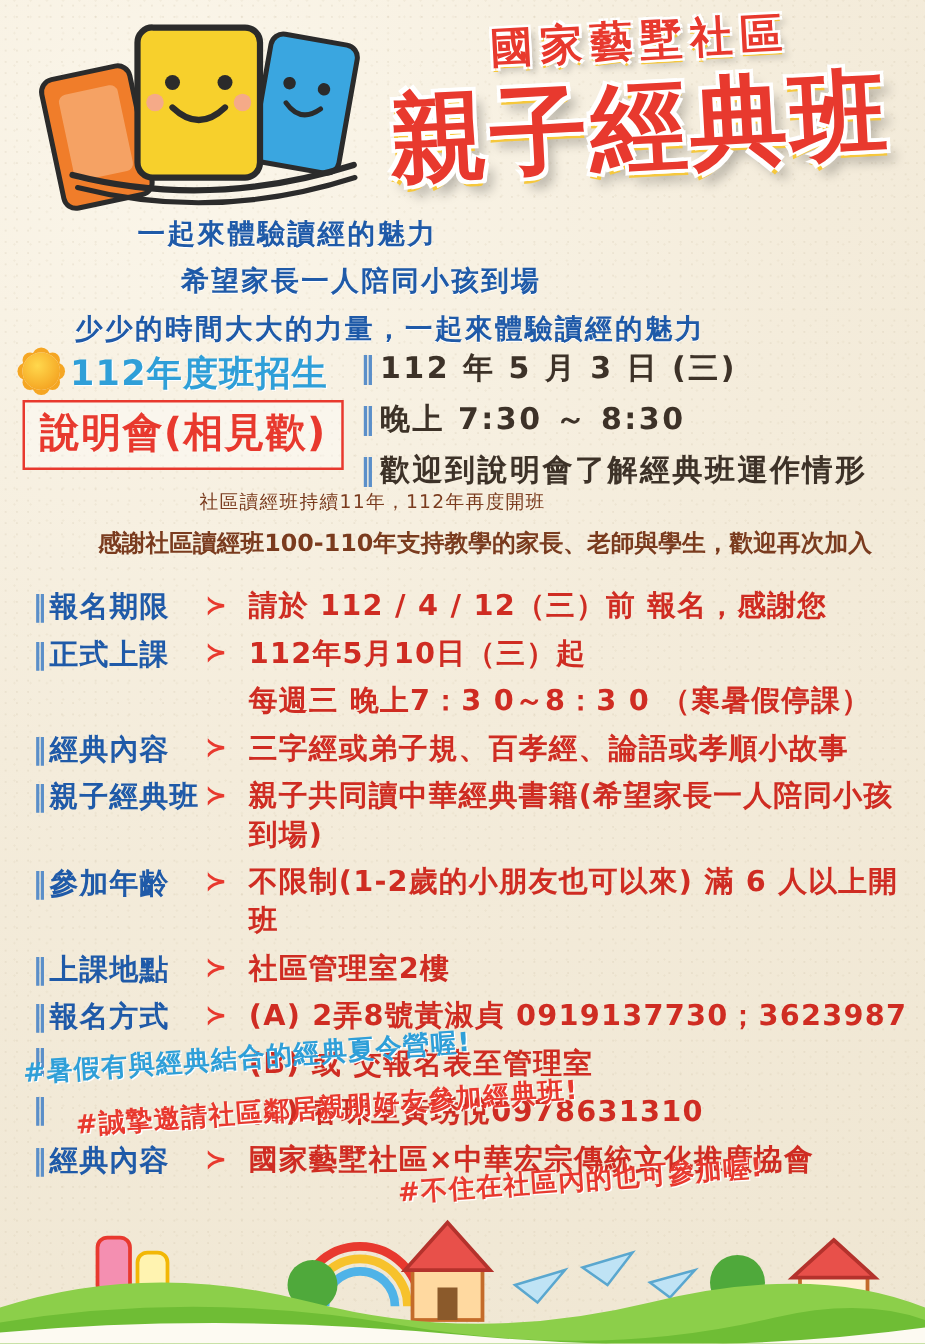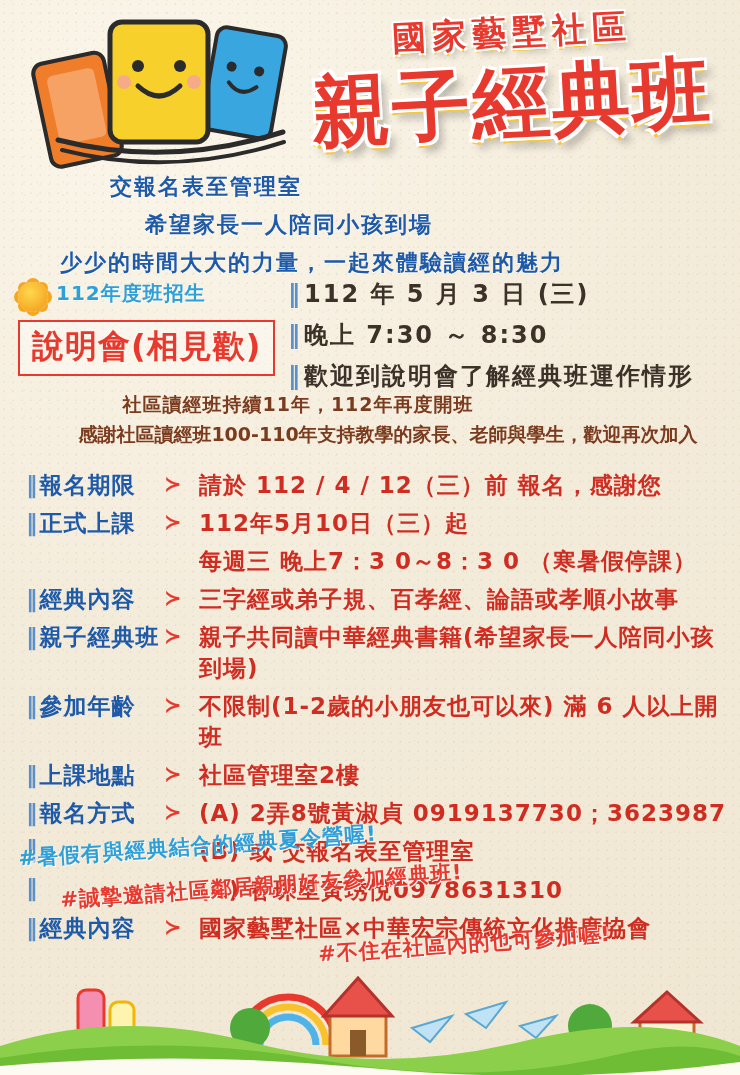"交報名表至管理室" div.slogan { text: 交報名表至管理室 -> 一起來體驗讀經的魅力 }
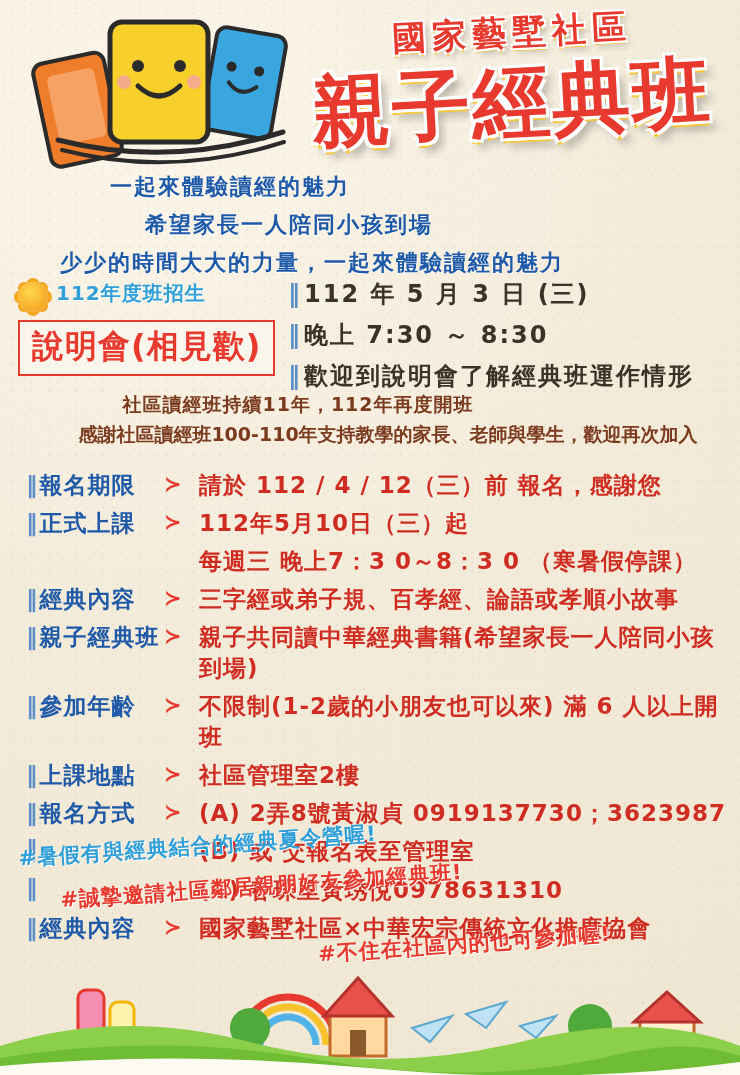"112年度班招生" .recruit { font-size: 20px -> 28px }
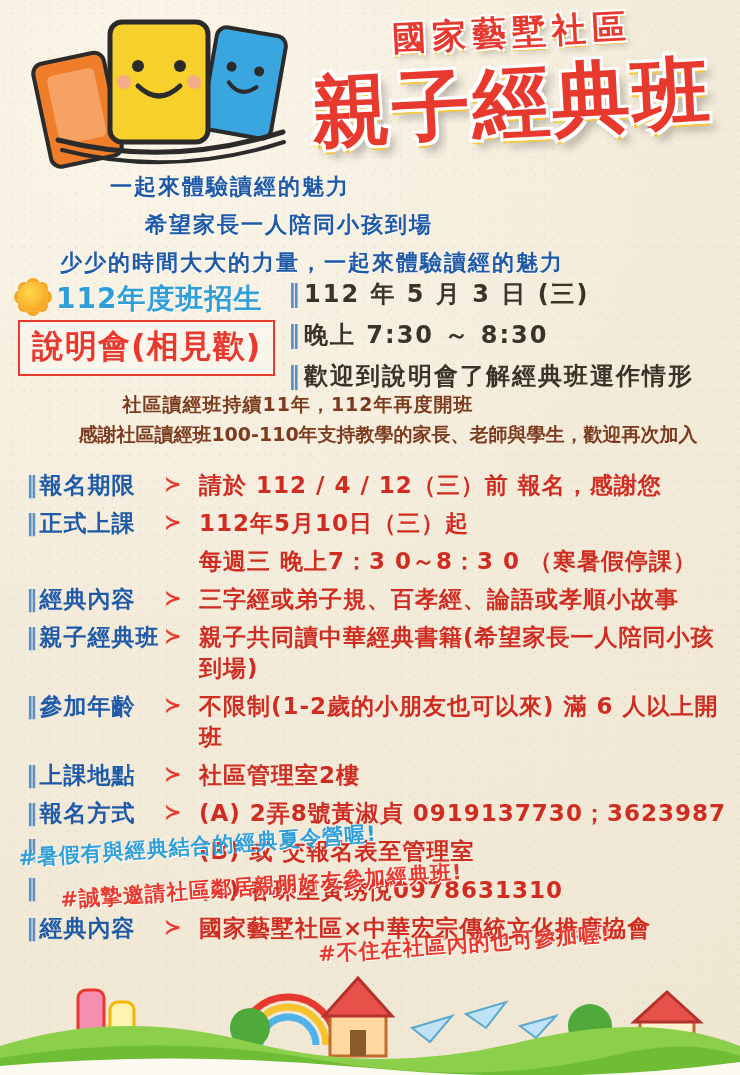"社區讀經班持續11年，112年再度開班" .note1 { font-size: 19px -> 15px; font-weight: bold -> normal }
